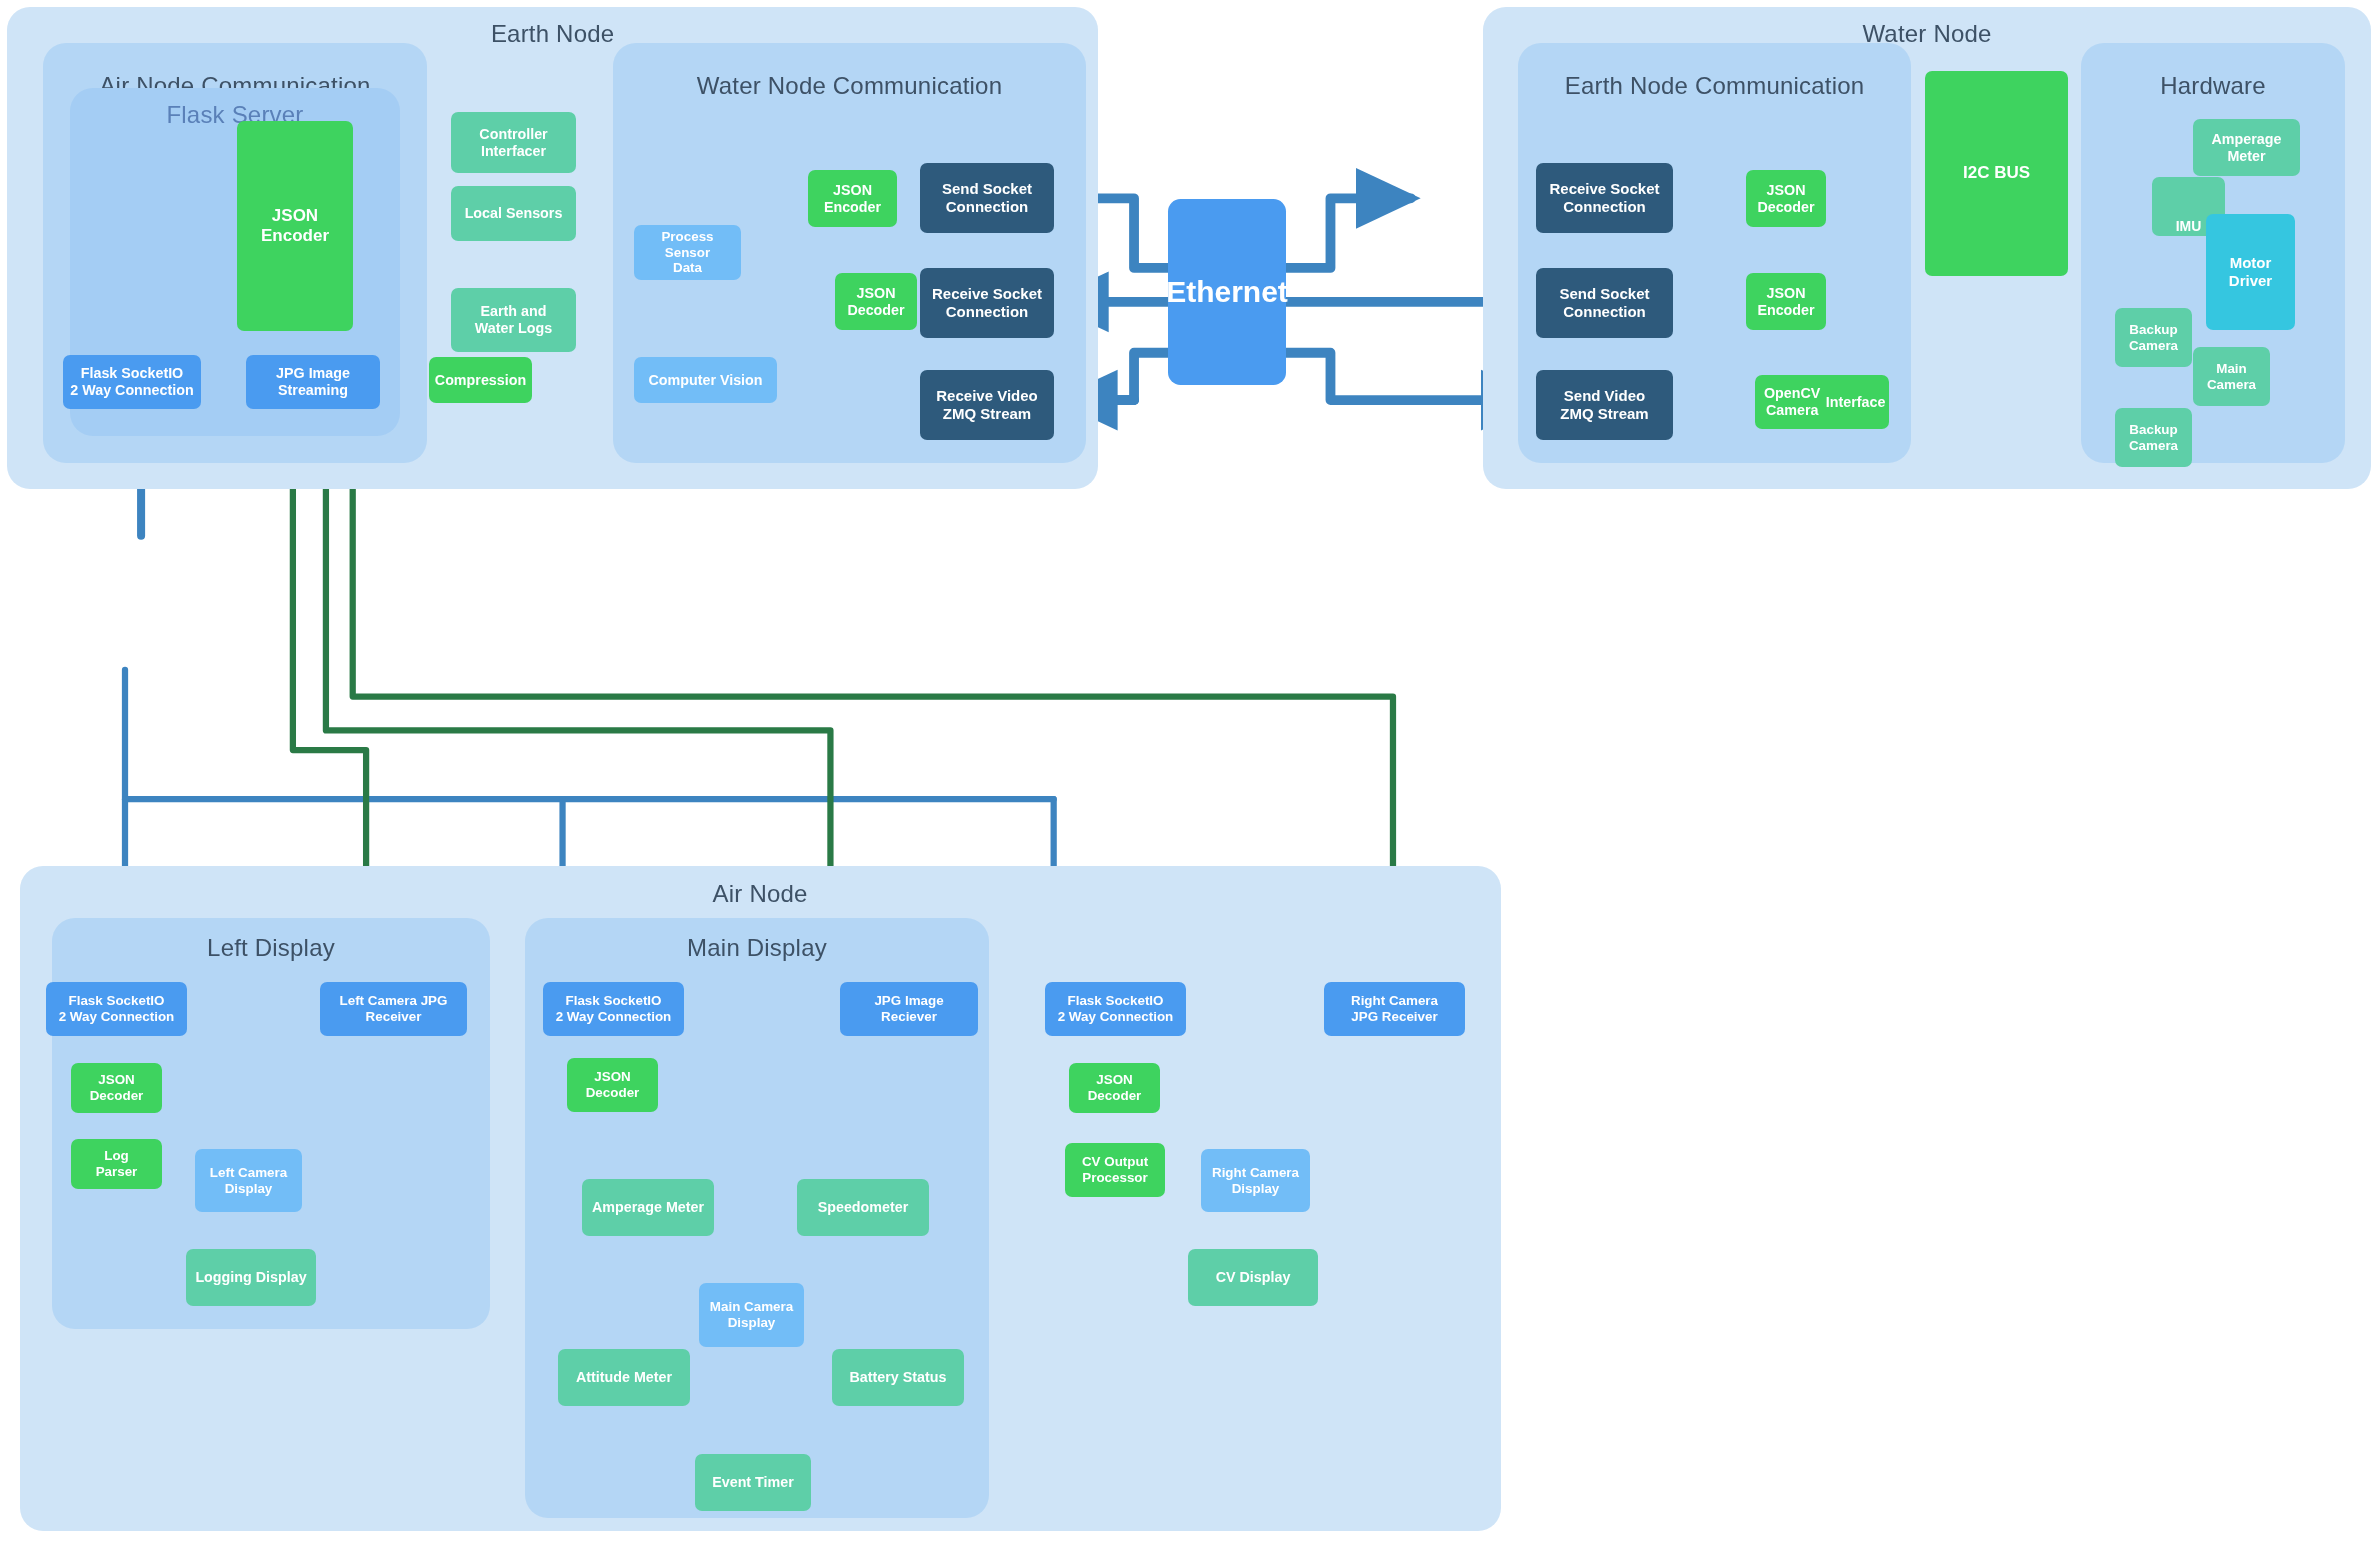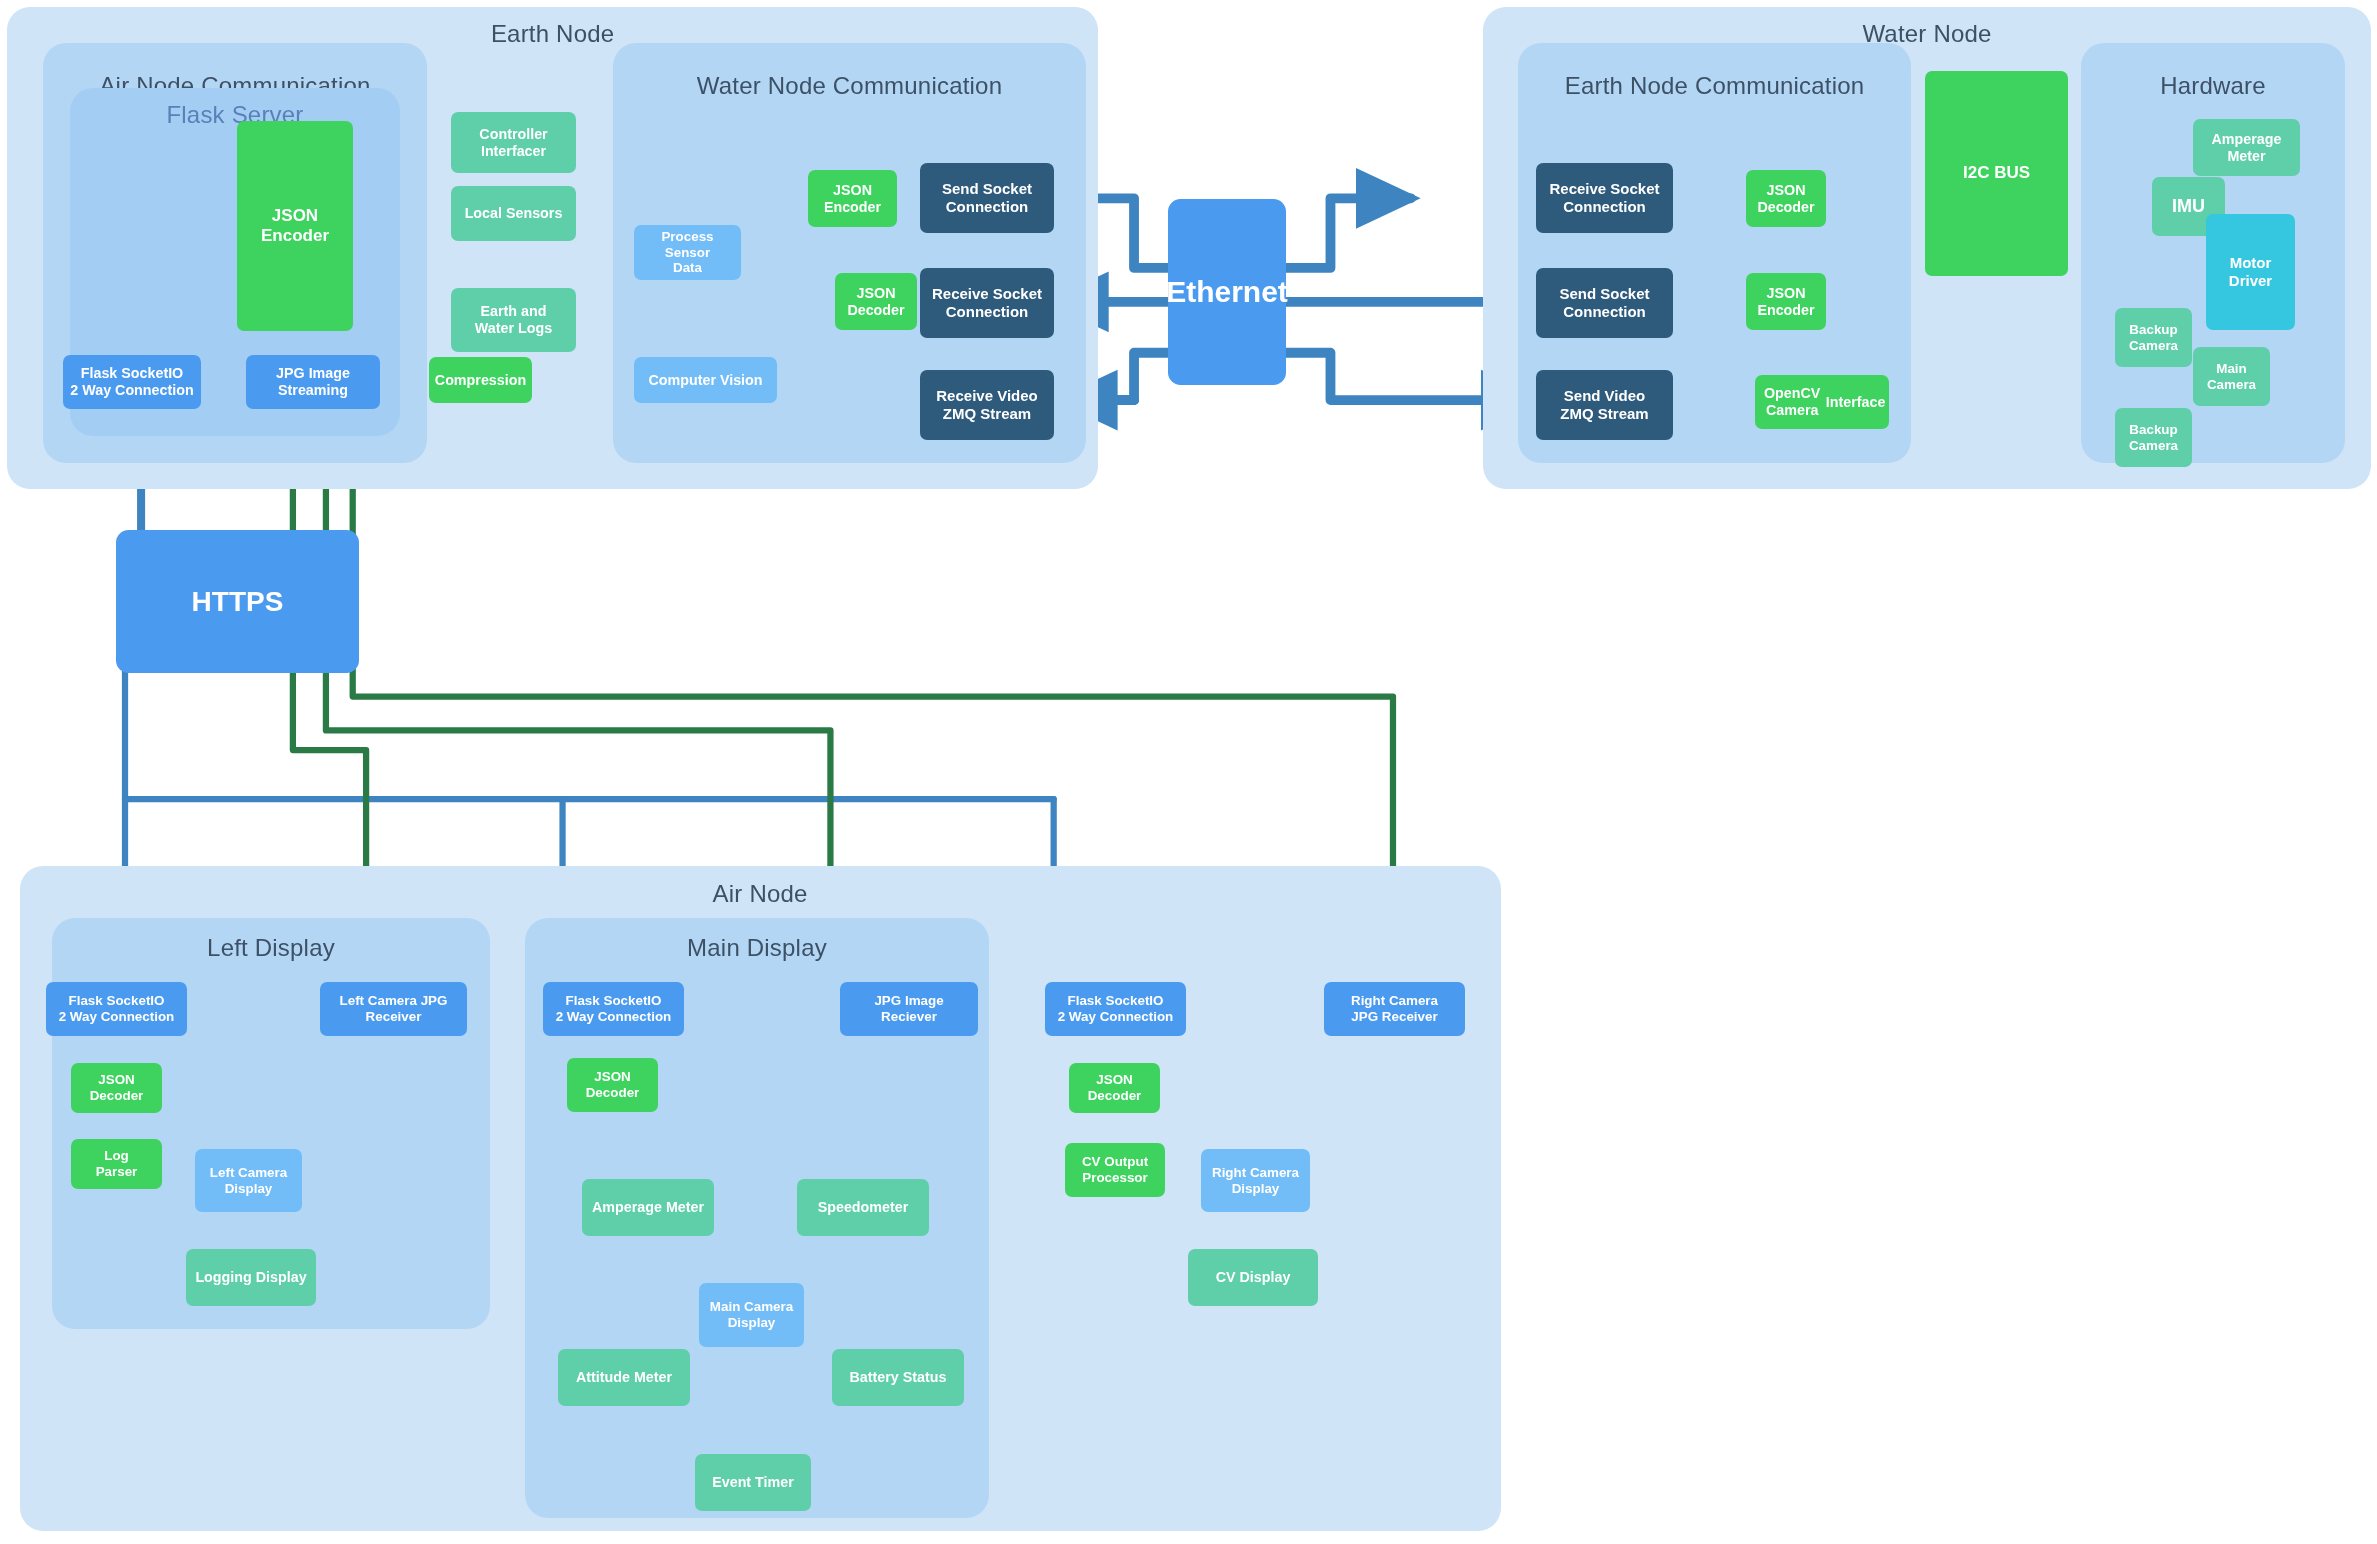"IMU" div.node { align-items: none -> flex-end; font-size: 18px -> 14px }
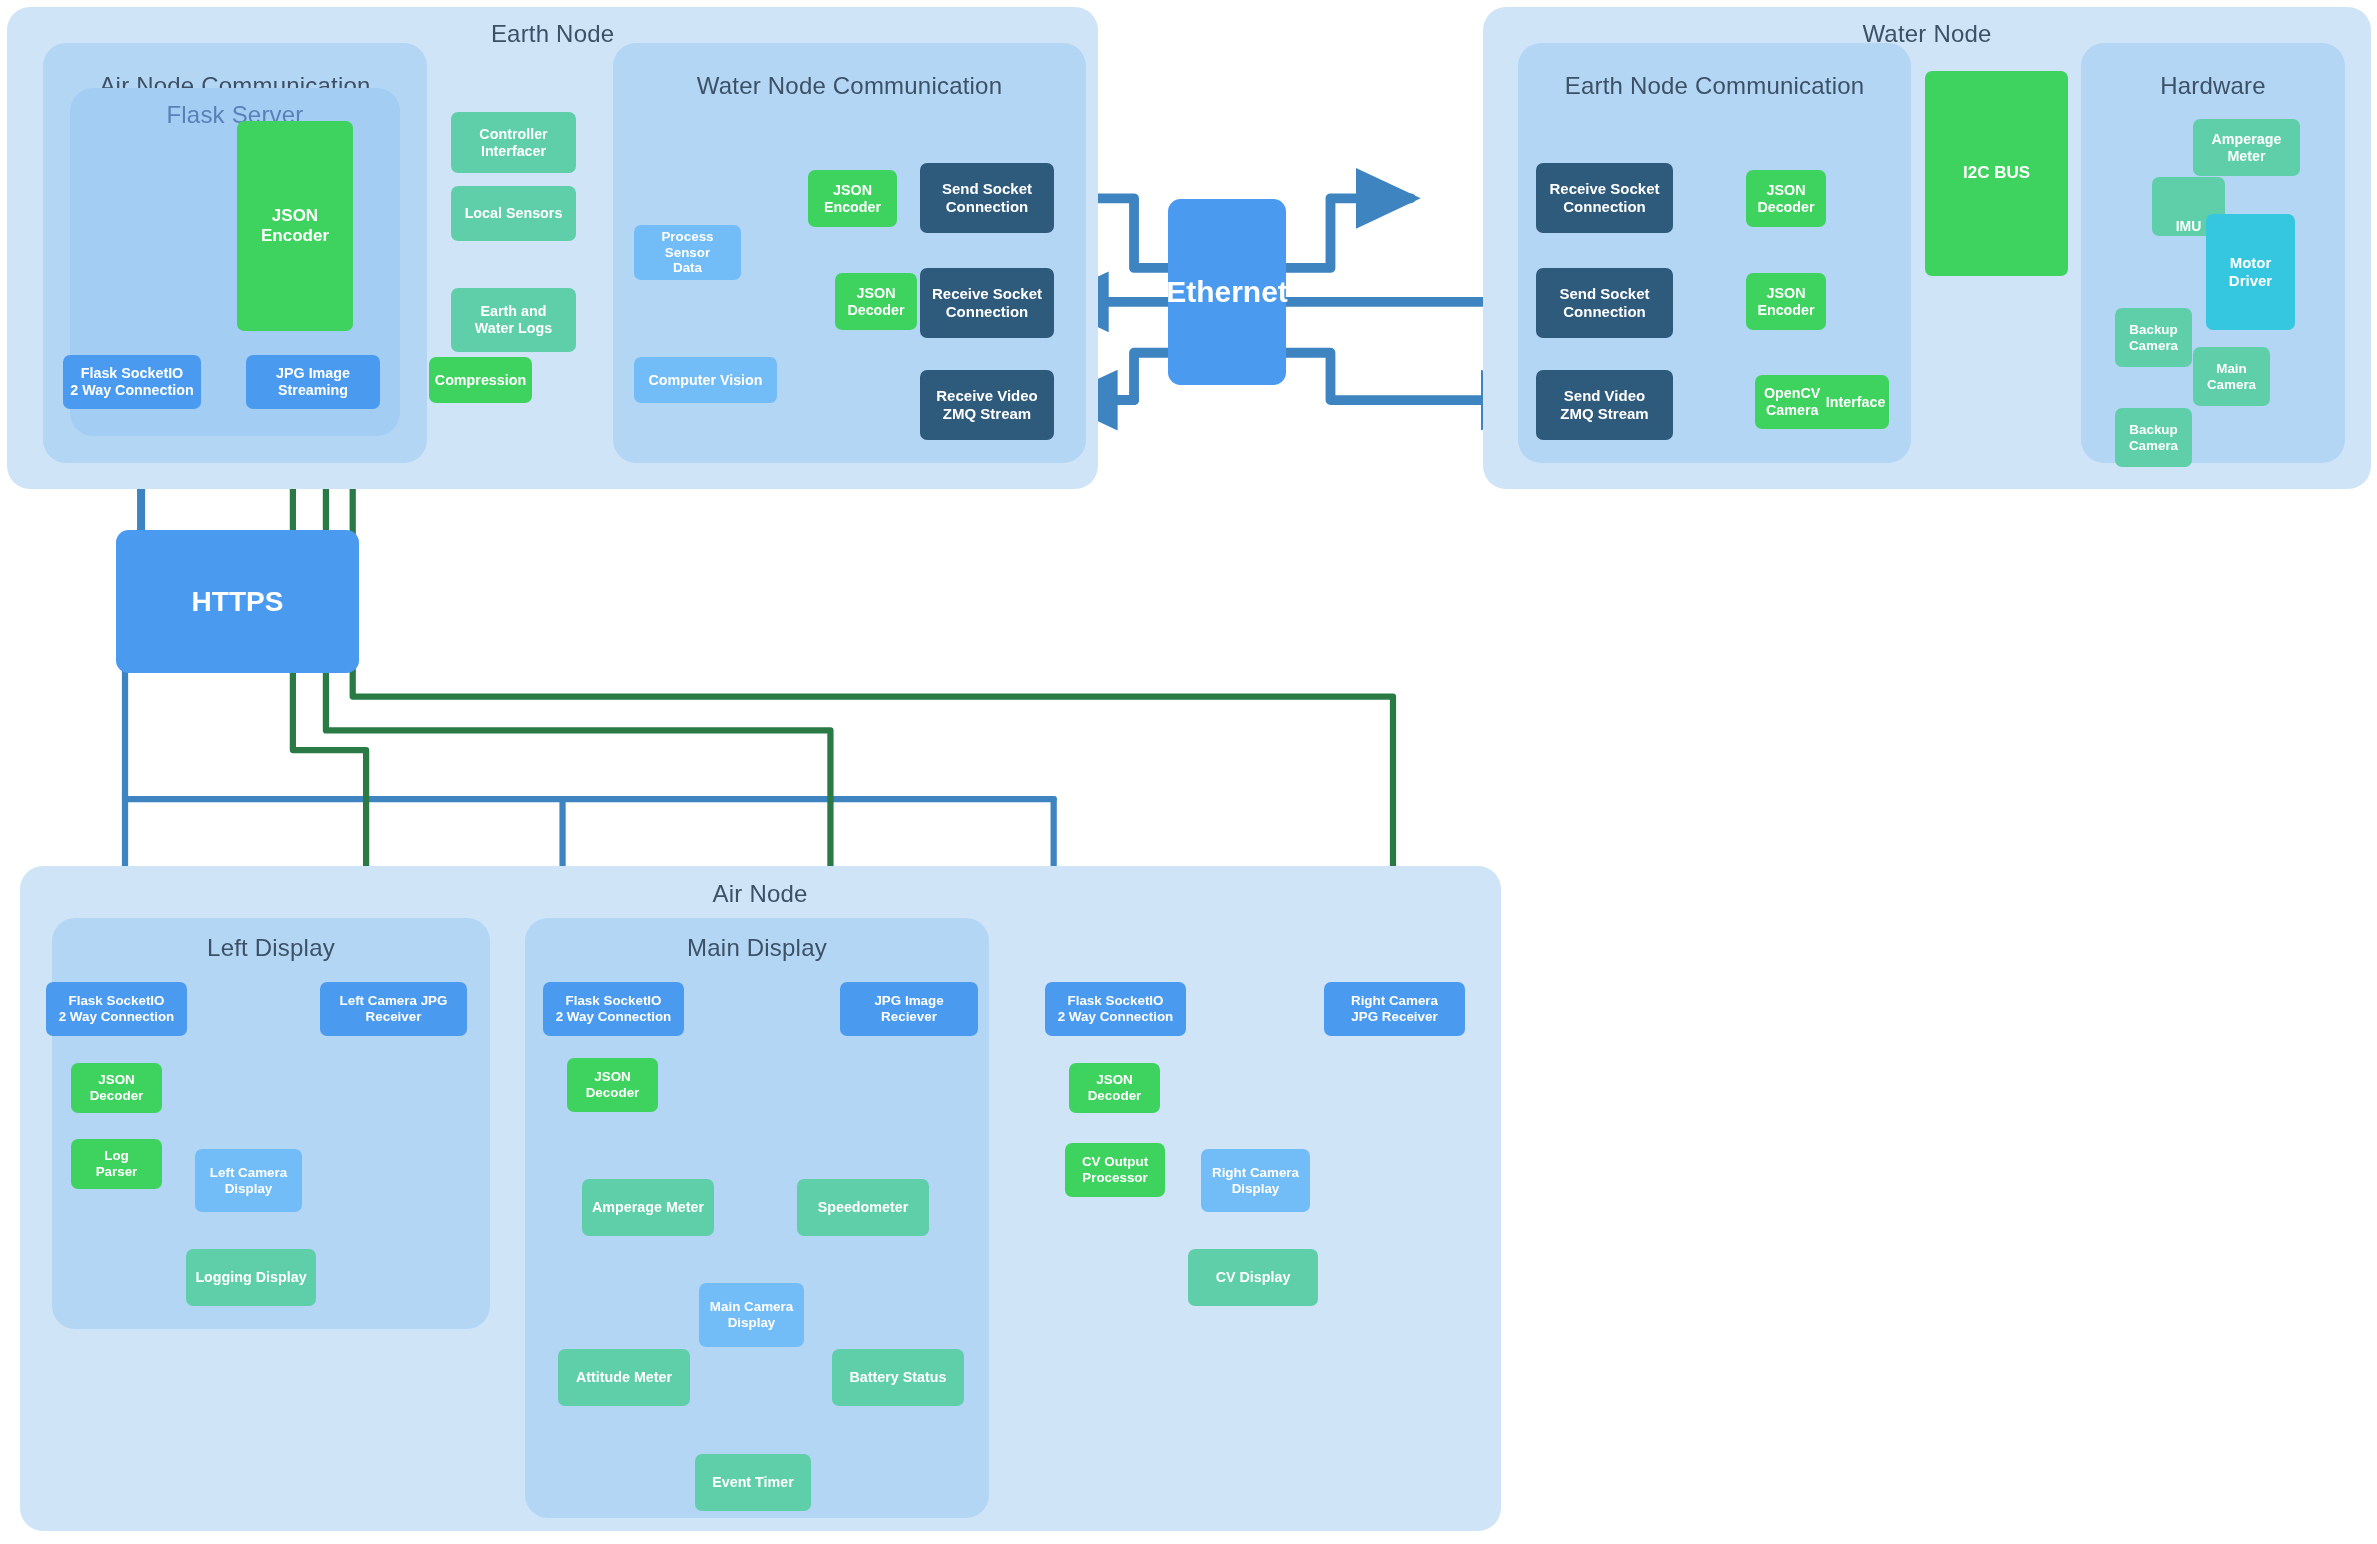"HTTPS" div.node { html: <div> <span>HTTPS</span> </div> -> none }
